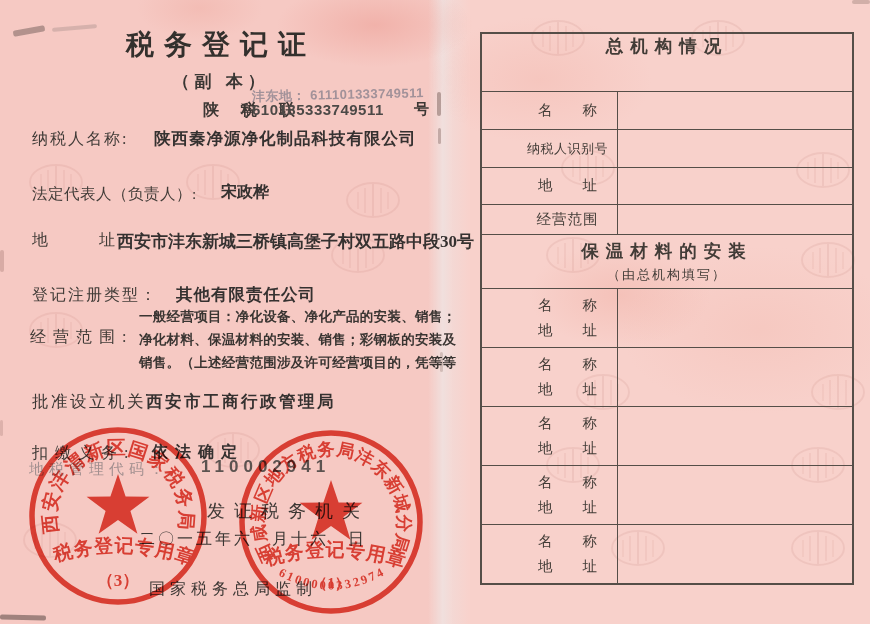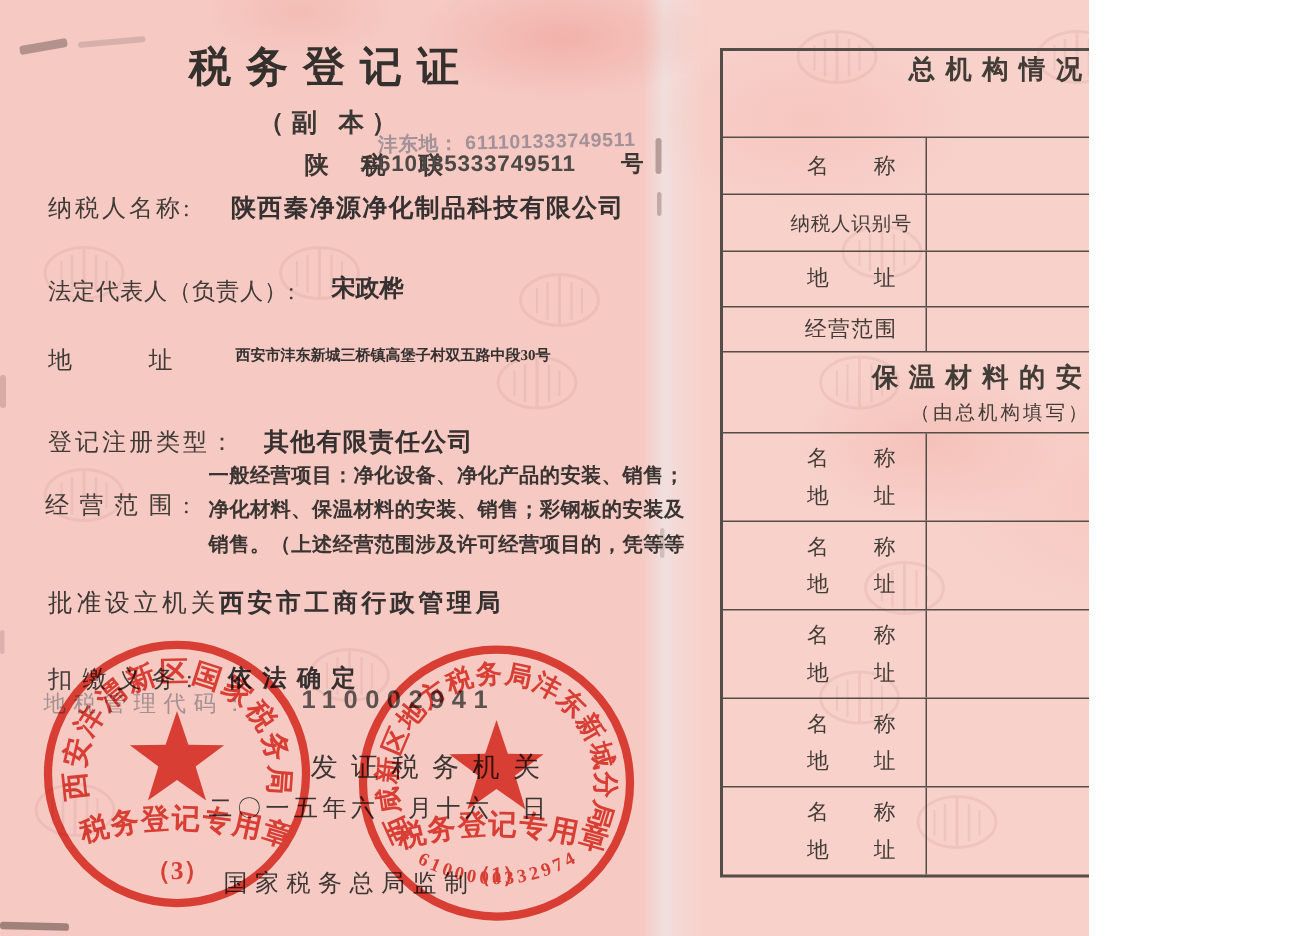"税务登记证" #scan { width: 726px -> 870px }
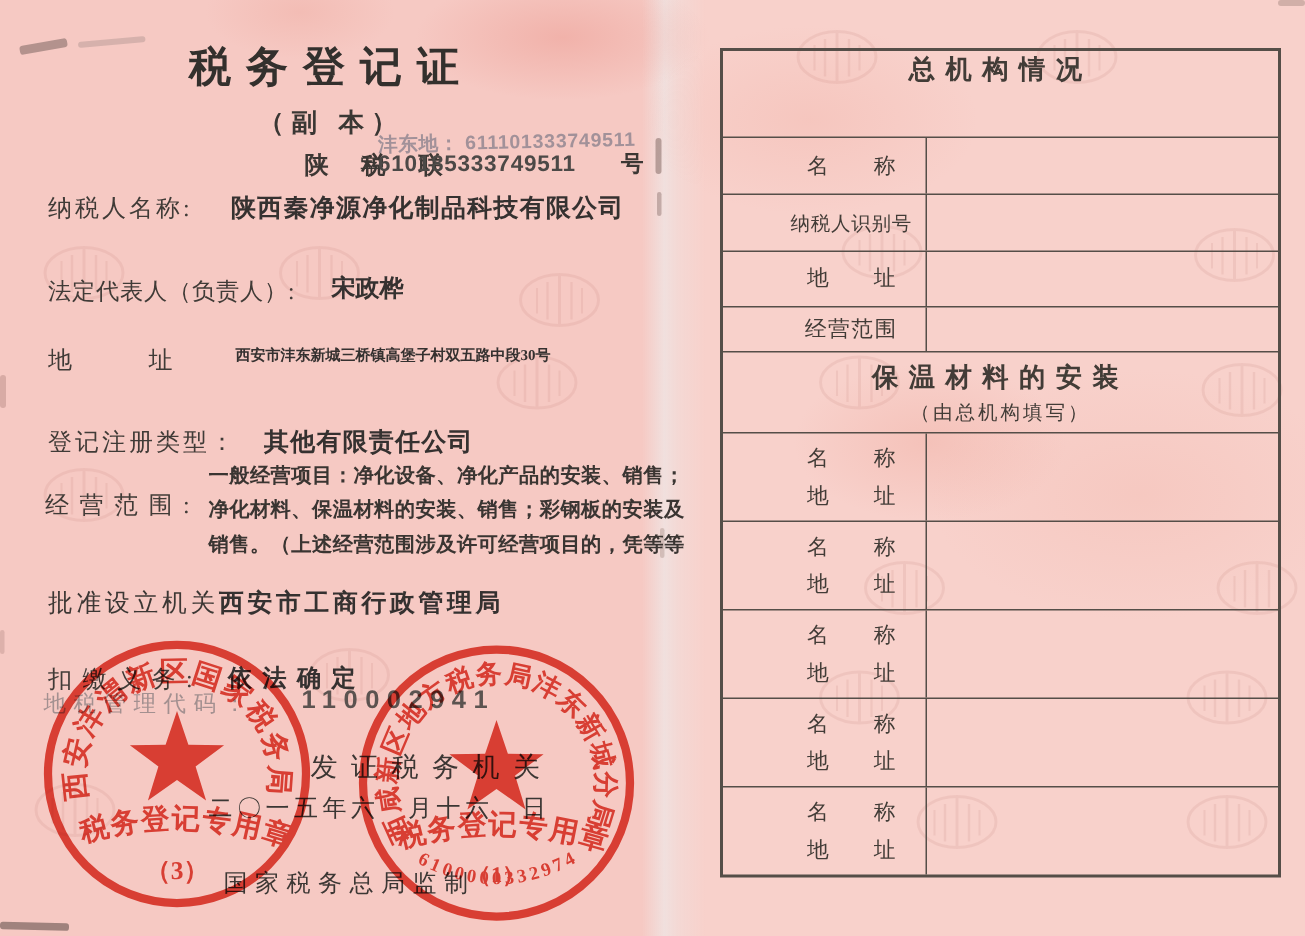"西安市沣东新城三桥镇高堡子村双五路中段30号" .row-addr-v { font-size: 10px -> 17px; margin-left: 40px -> none }
